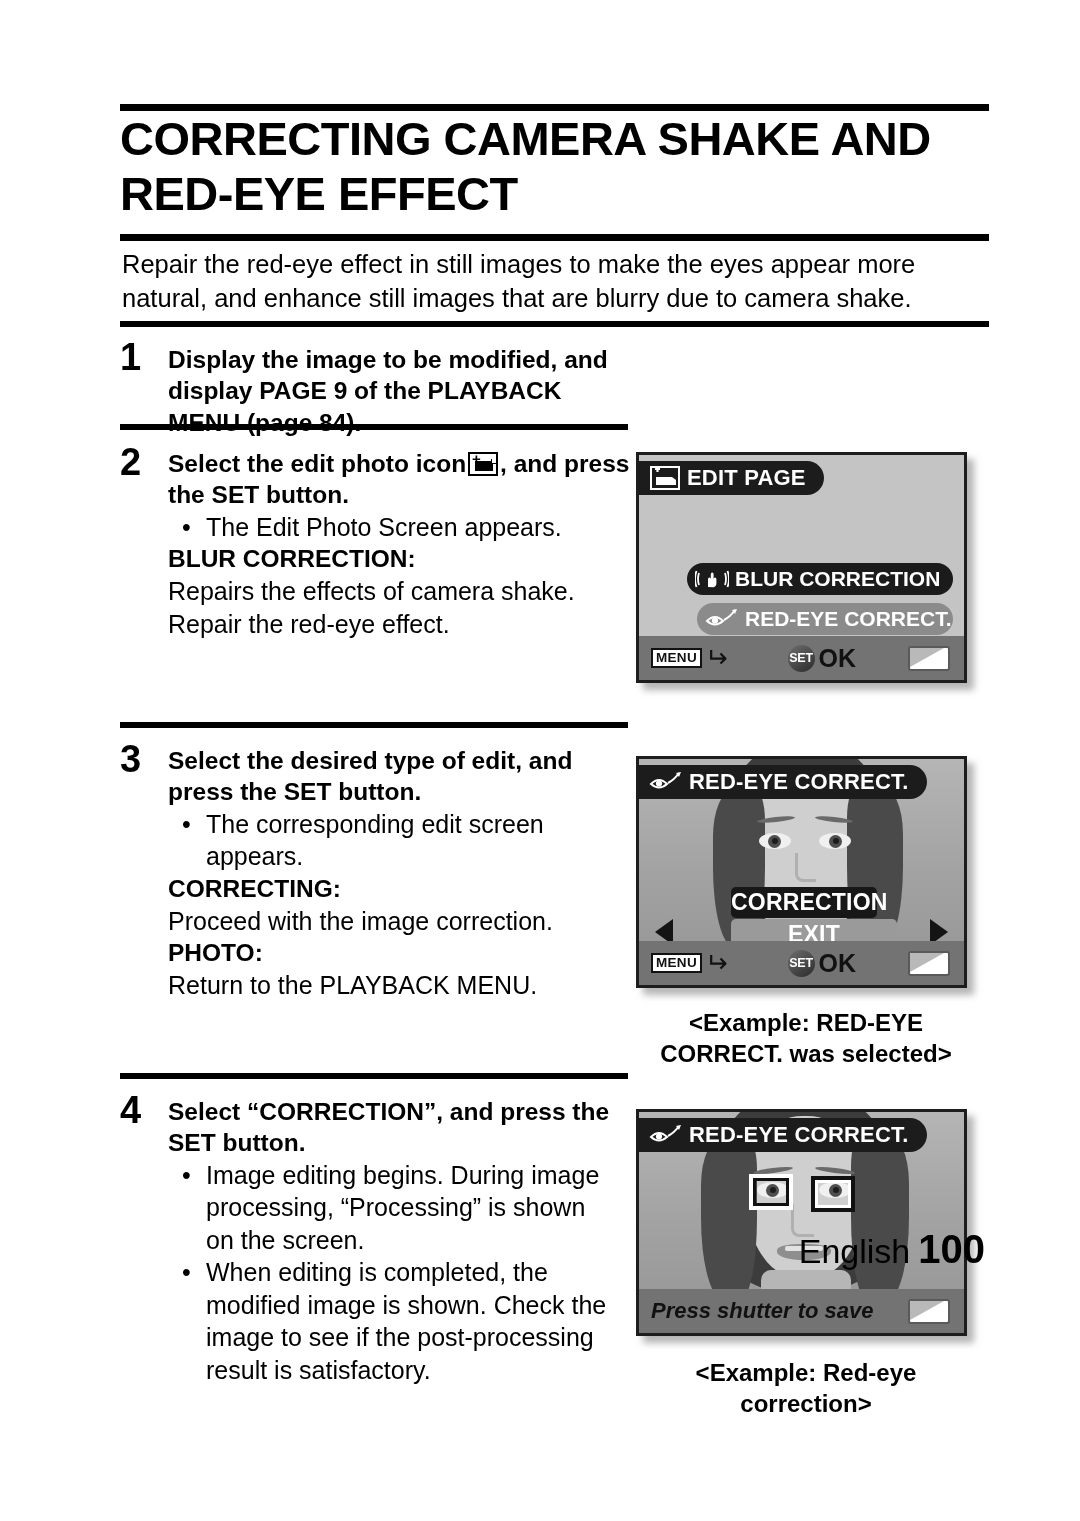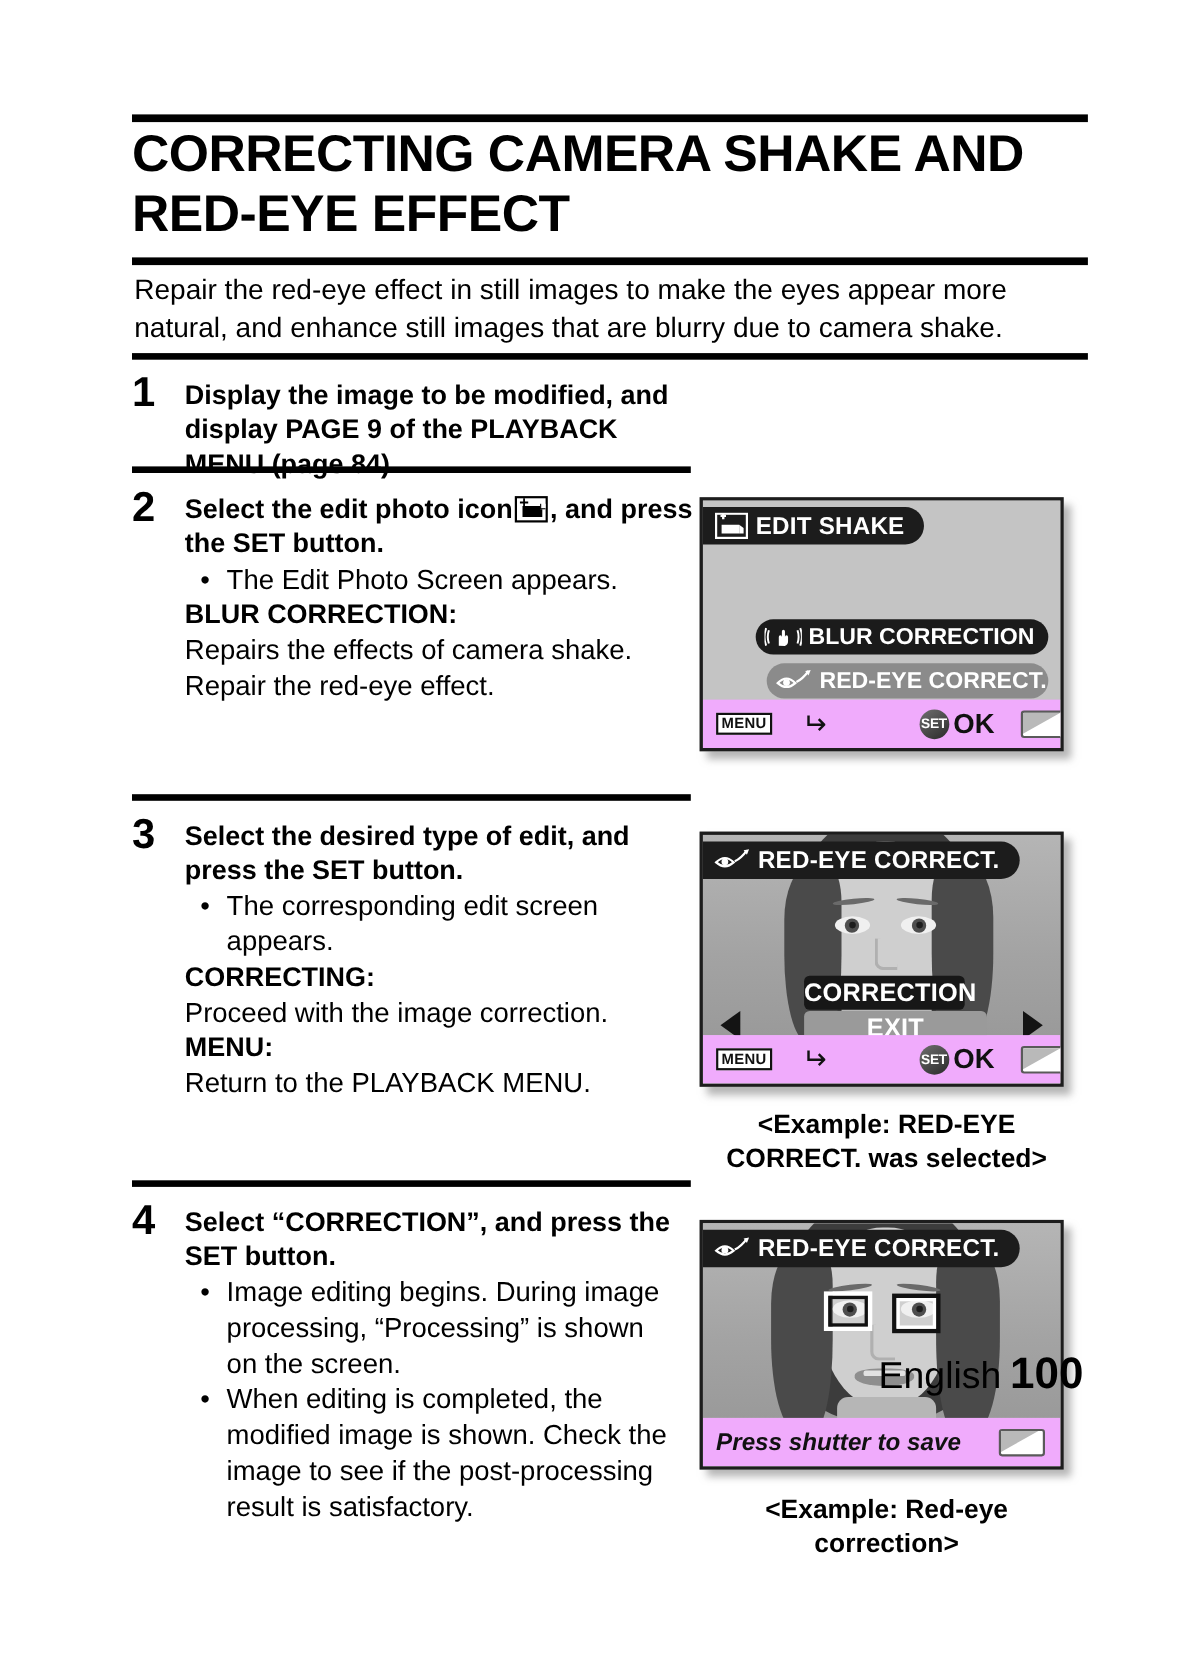"EDIT SHAKE" span { text: SHAKE -> PAGE }
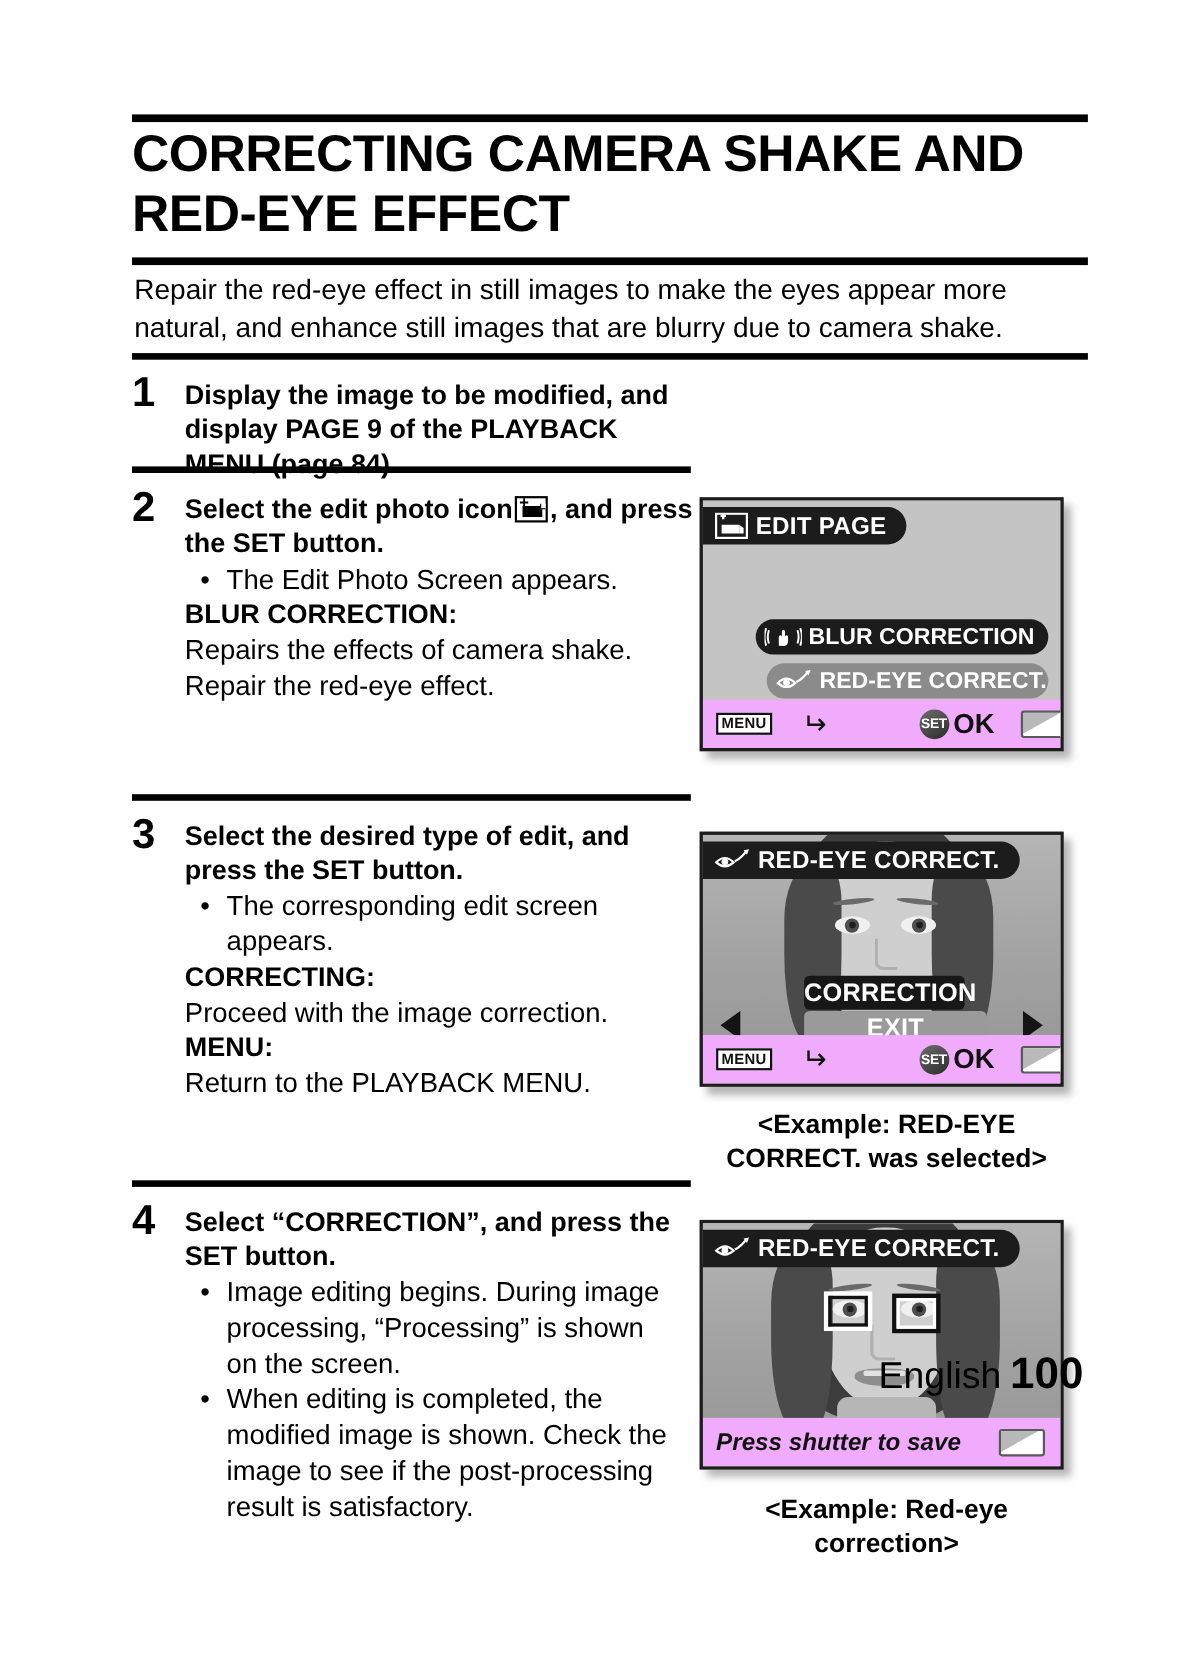"MENU" .lcd-bottombar { background: #f0abfc -> #737373; gap: 24px -> none }
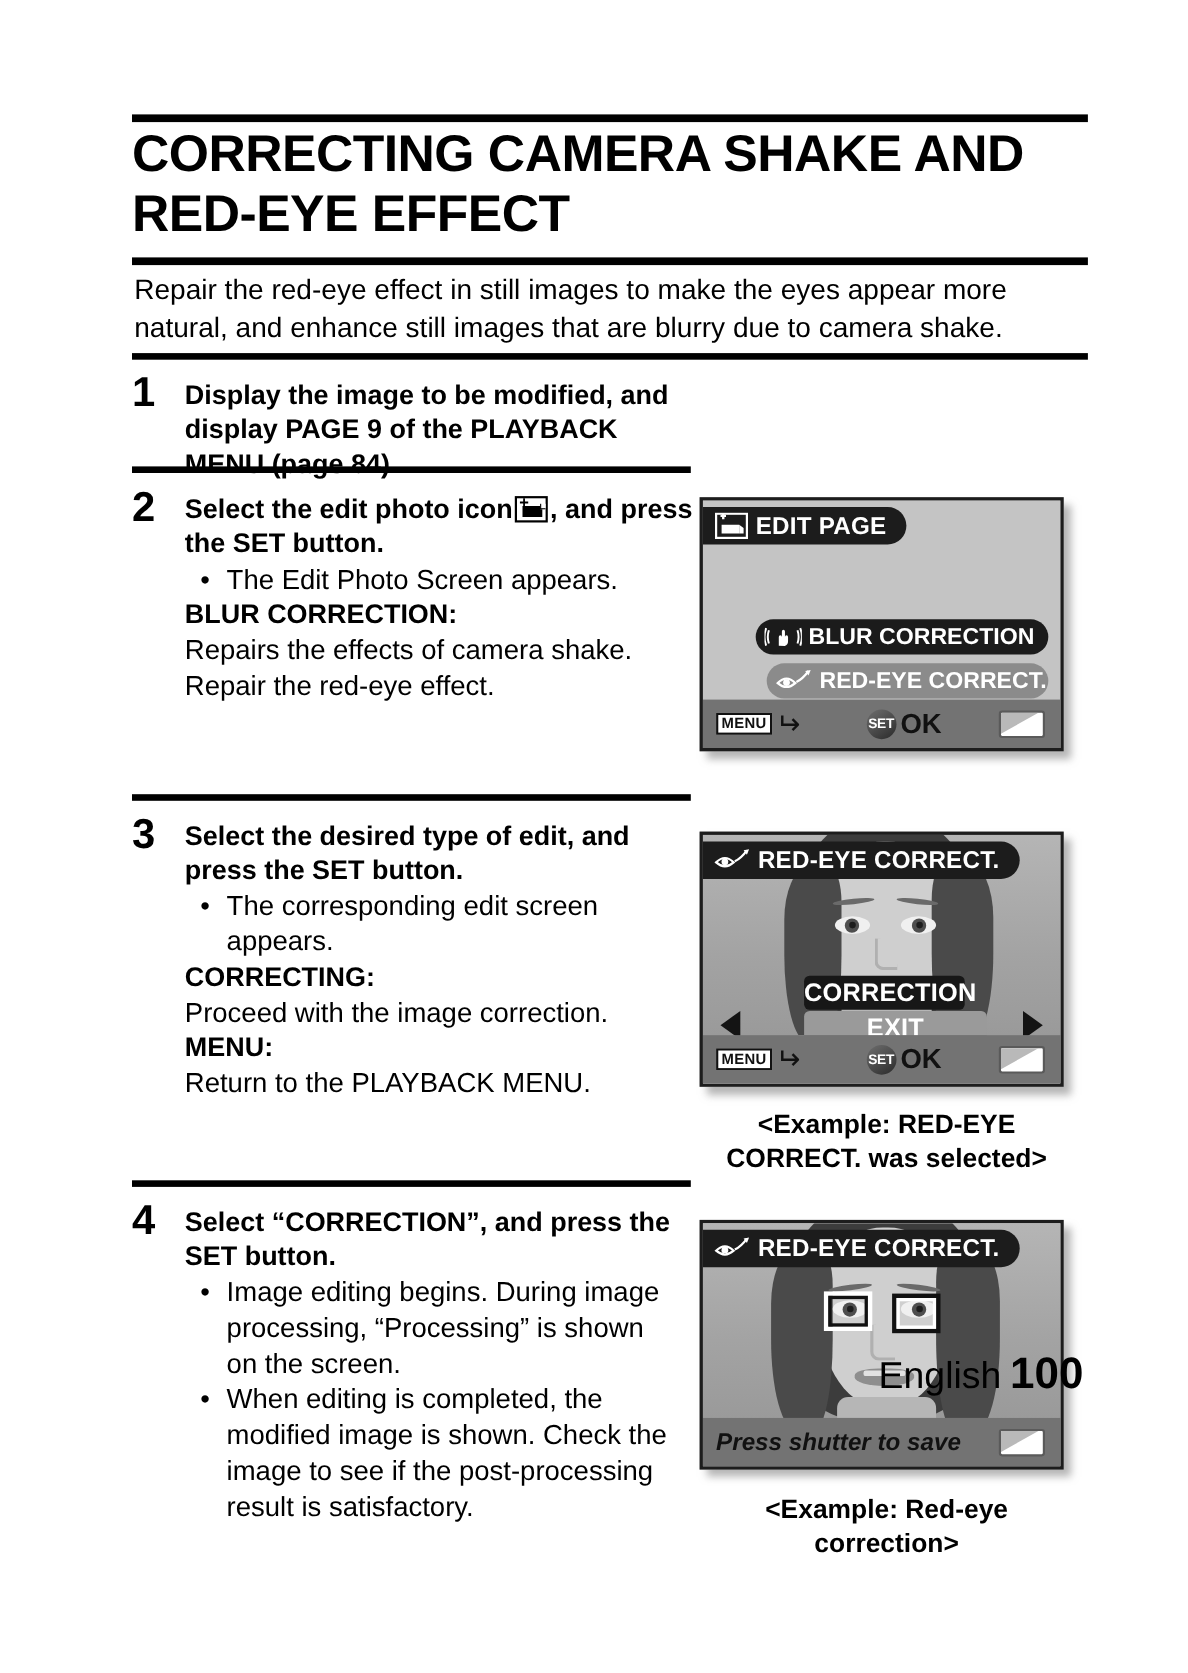"MENU:" div.bold-term { text: MENU -> PHOTO }
